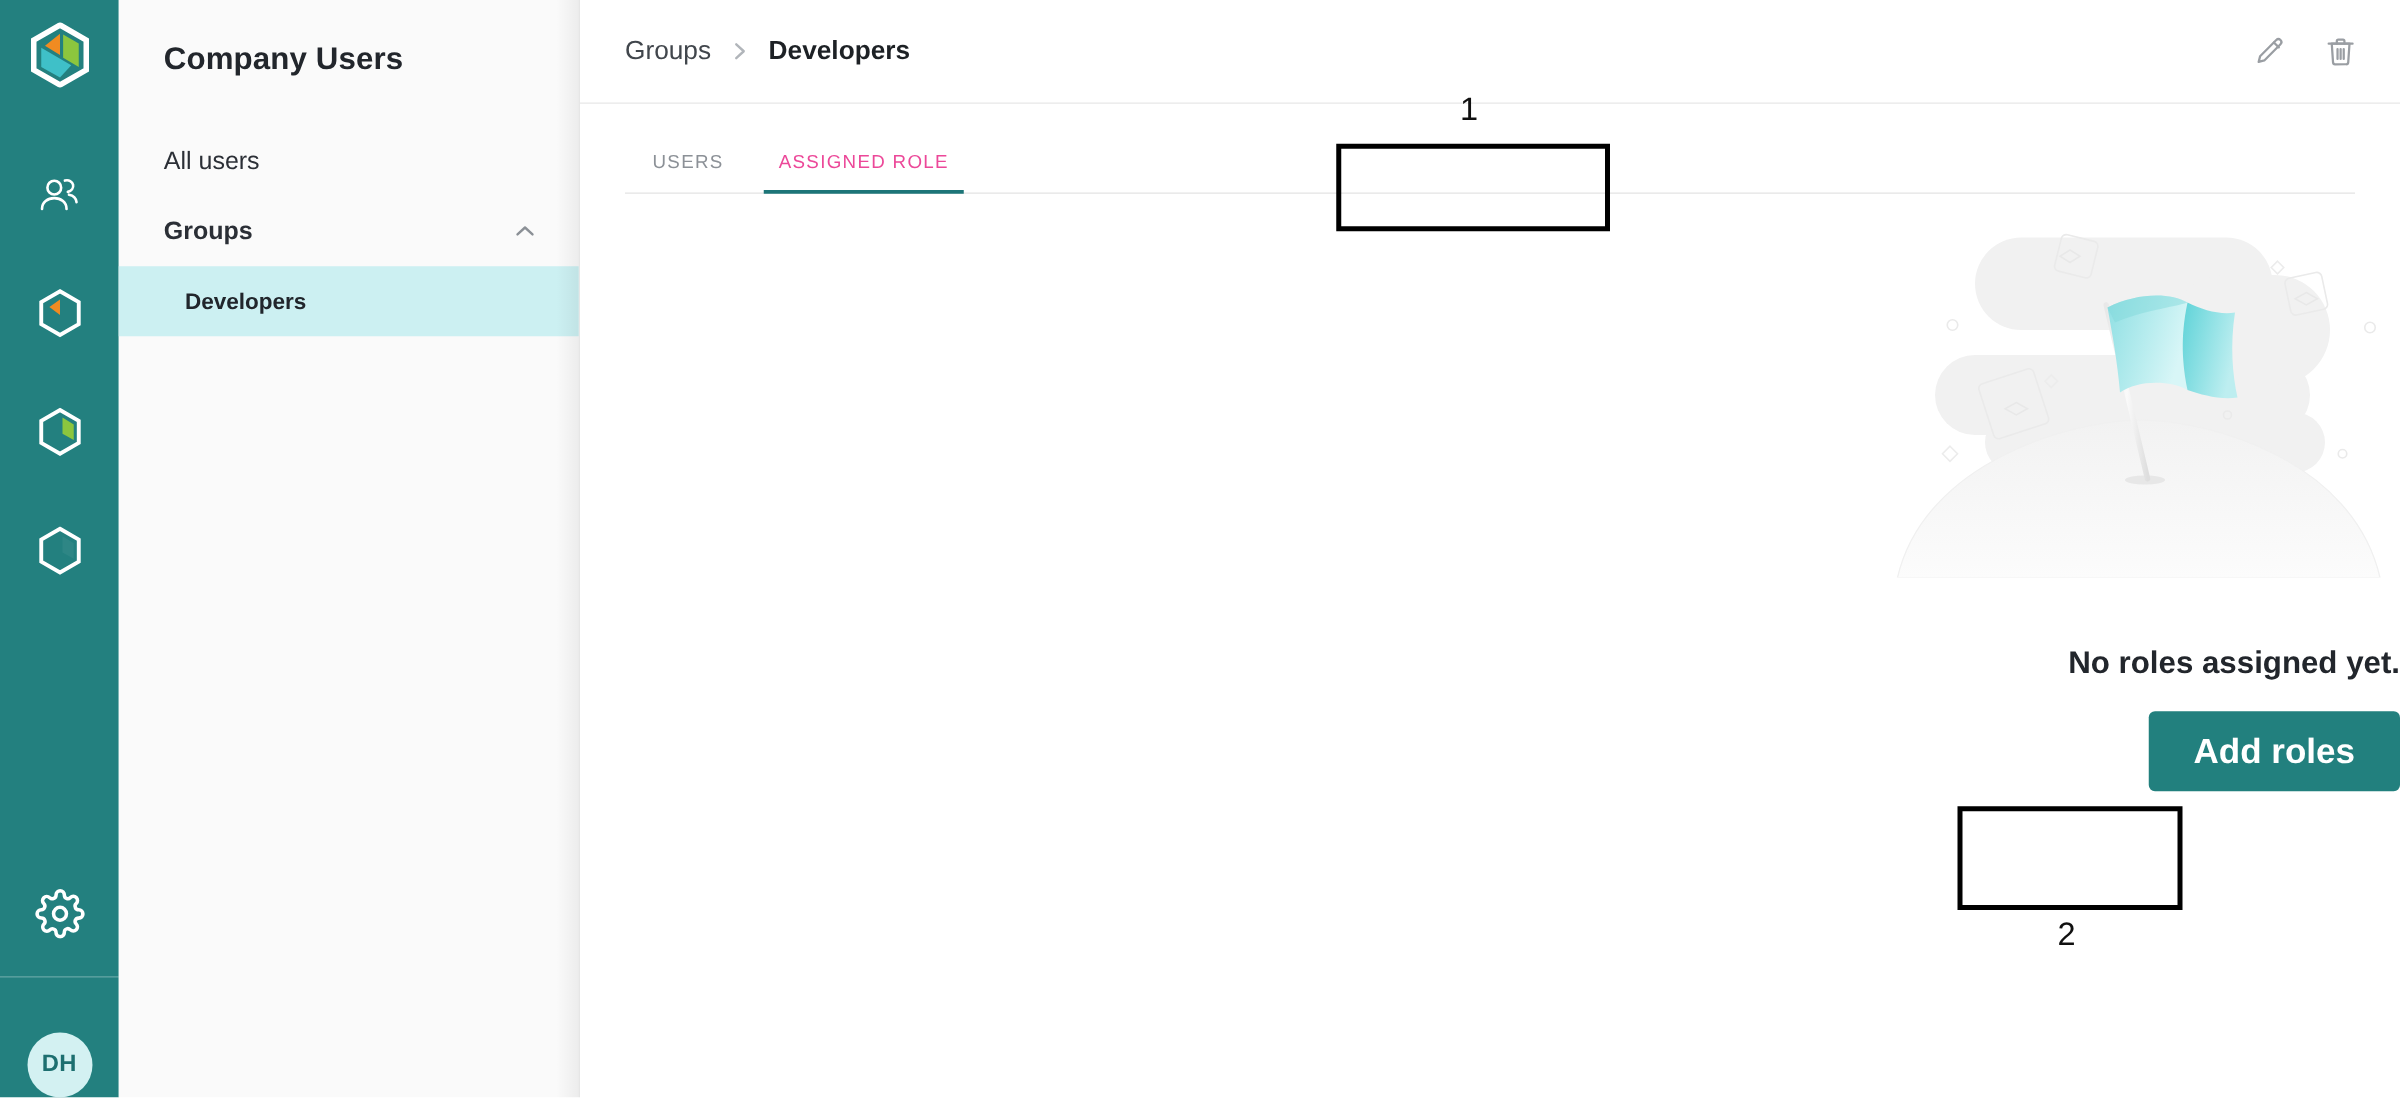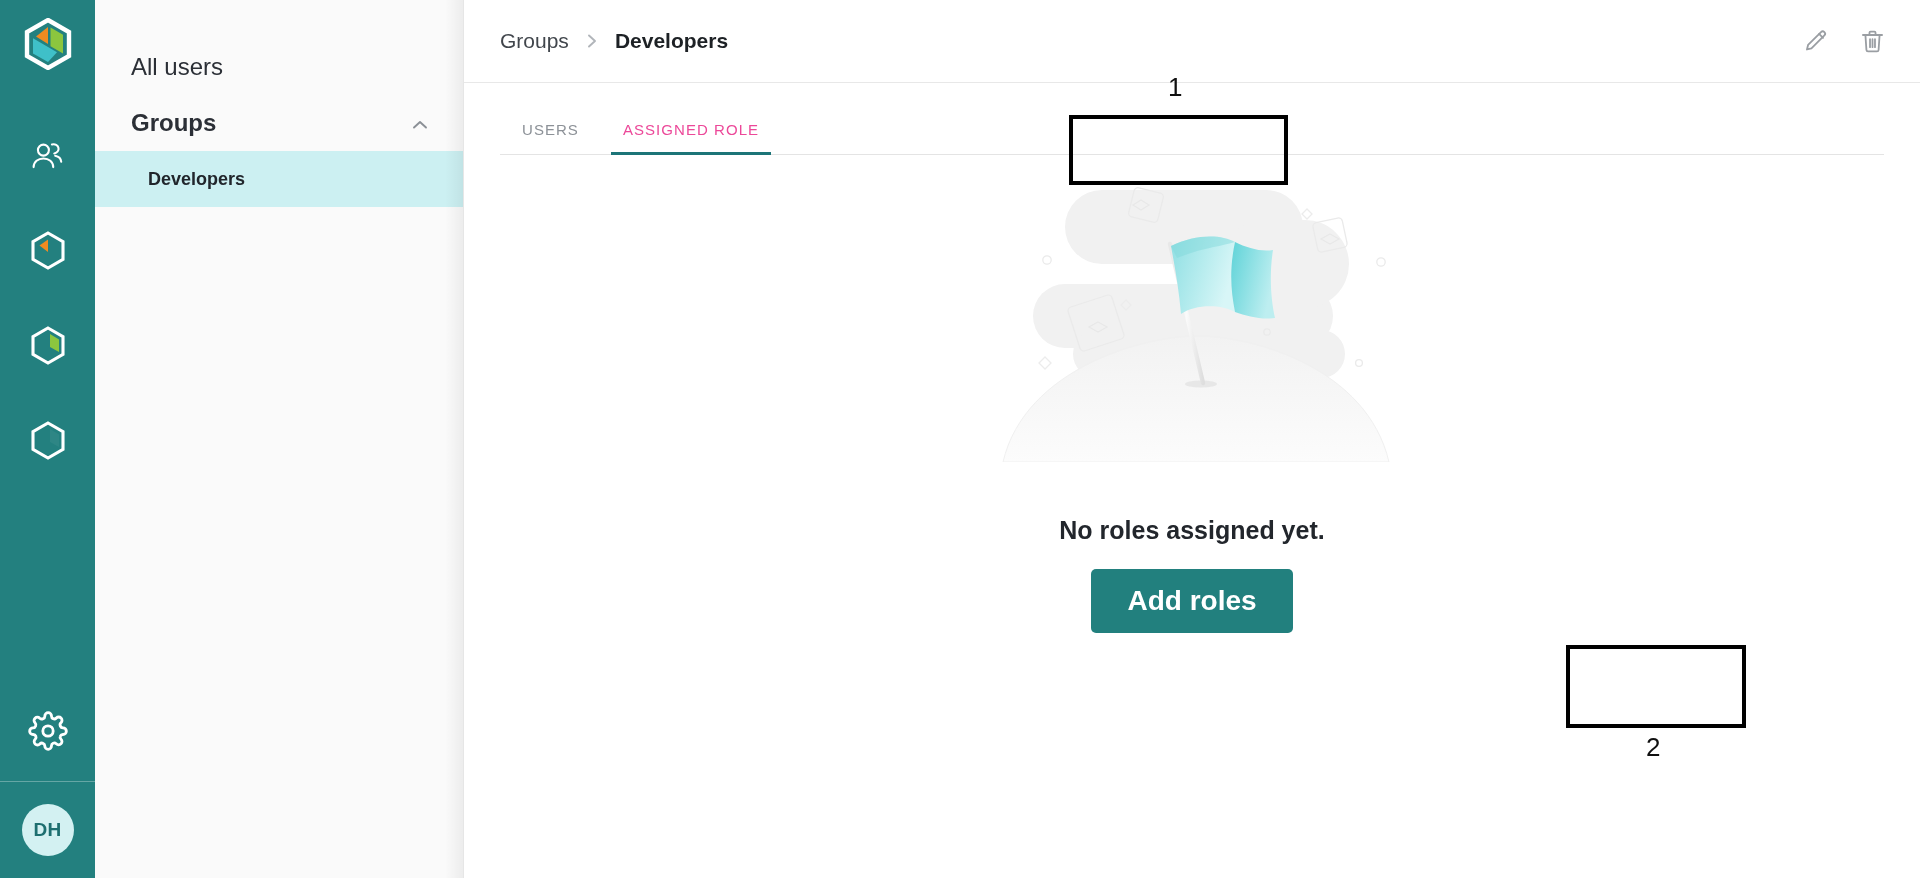"Company Users" div.nav-title { html: none -> <div>Company Users</div> }
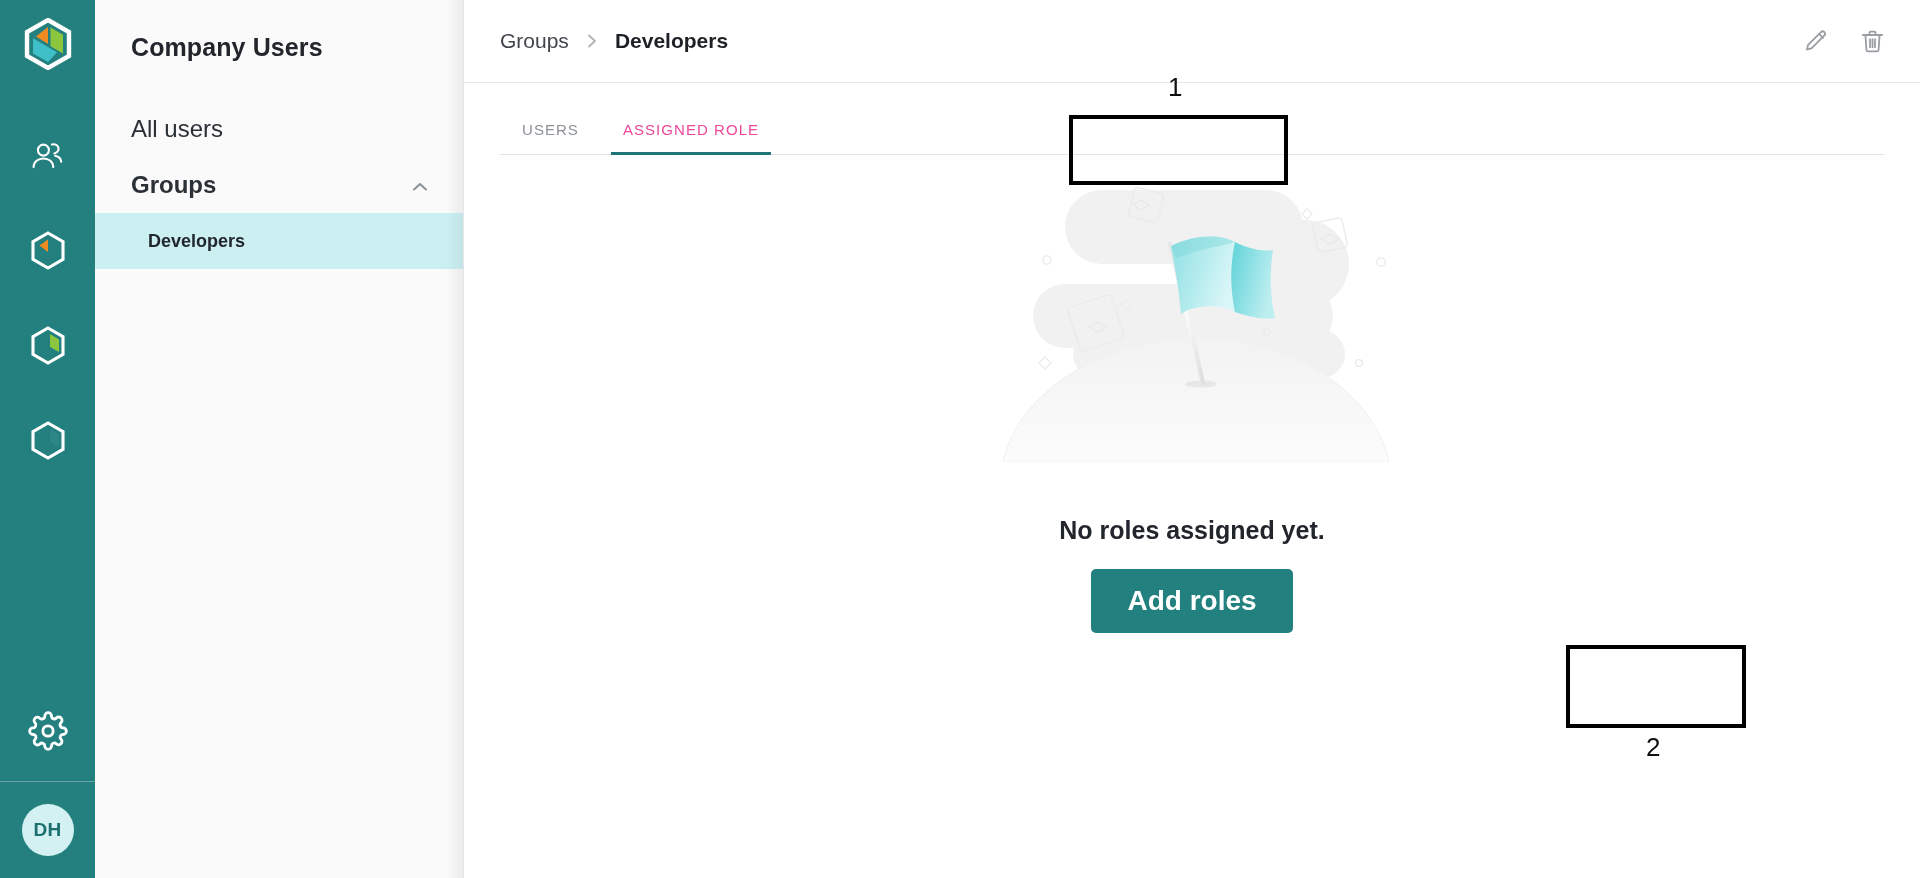"All users" .nav-item { font-size: 24px -> 20px }
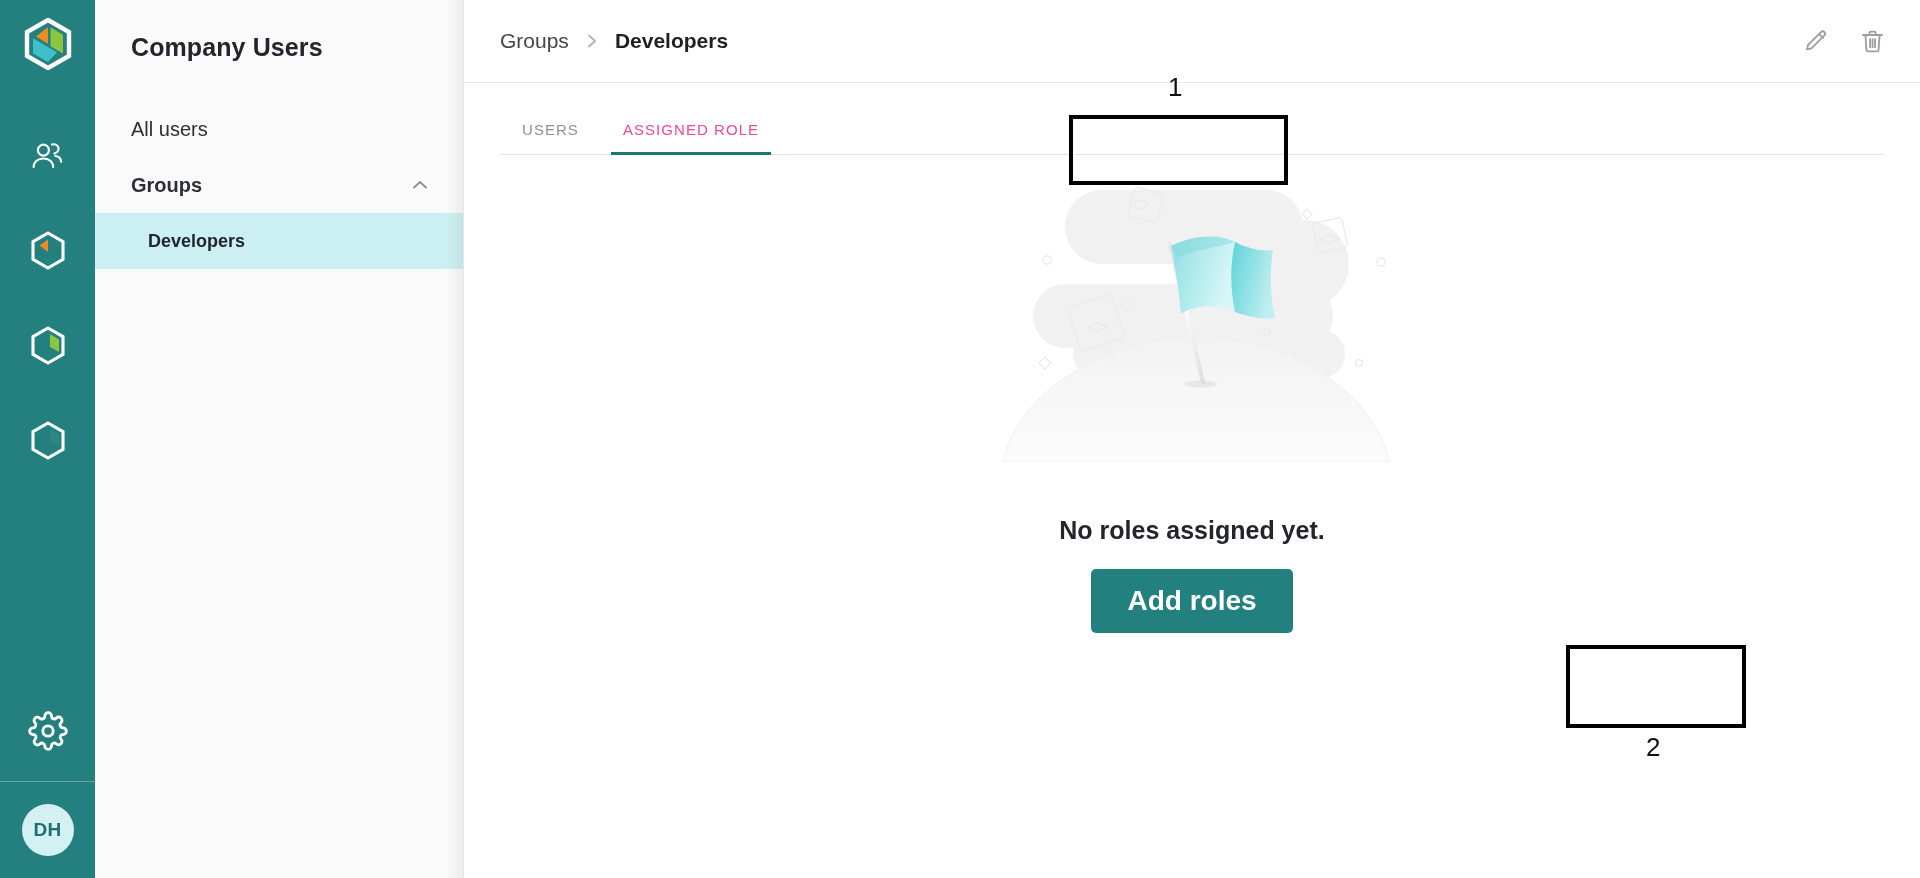"No roles assigned yet." .empty { align-items: center -> flex-end }
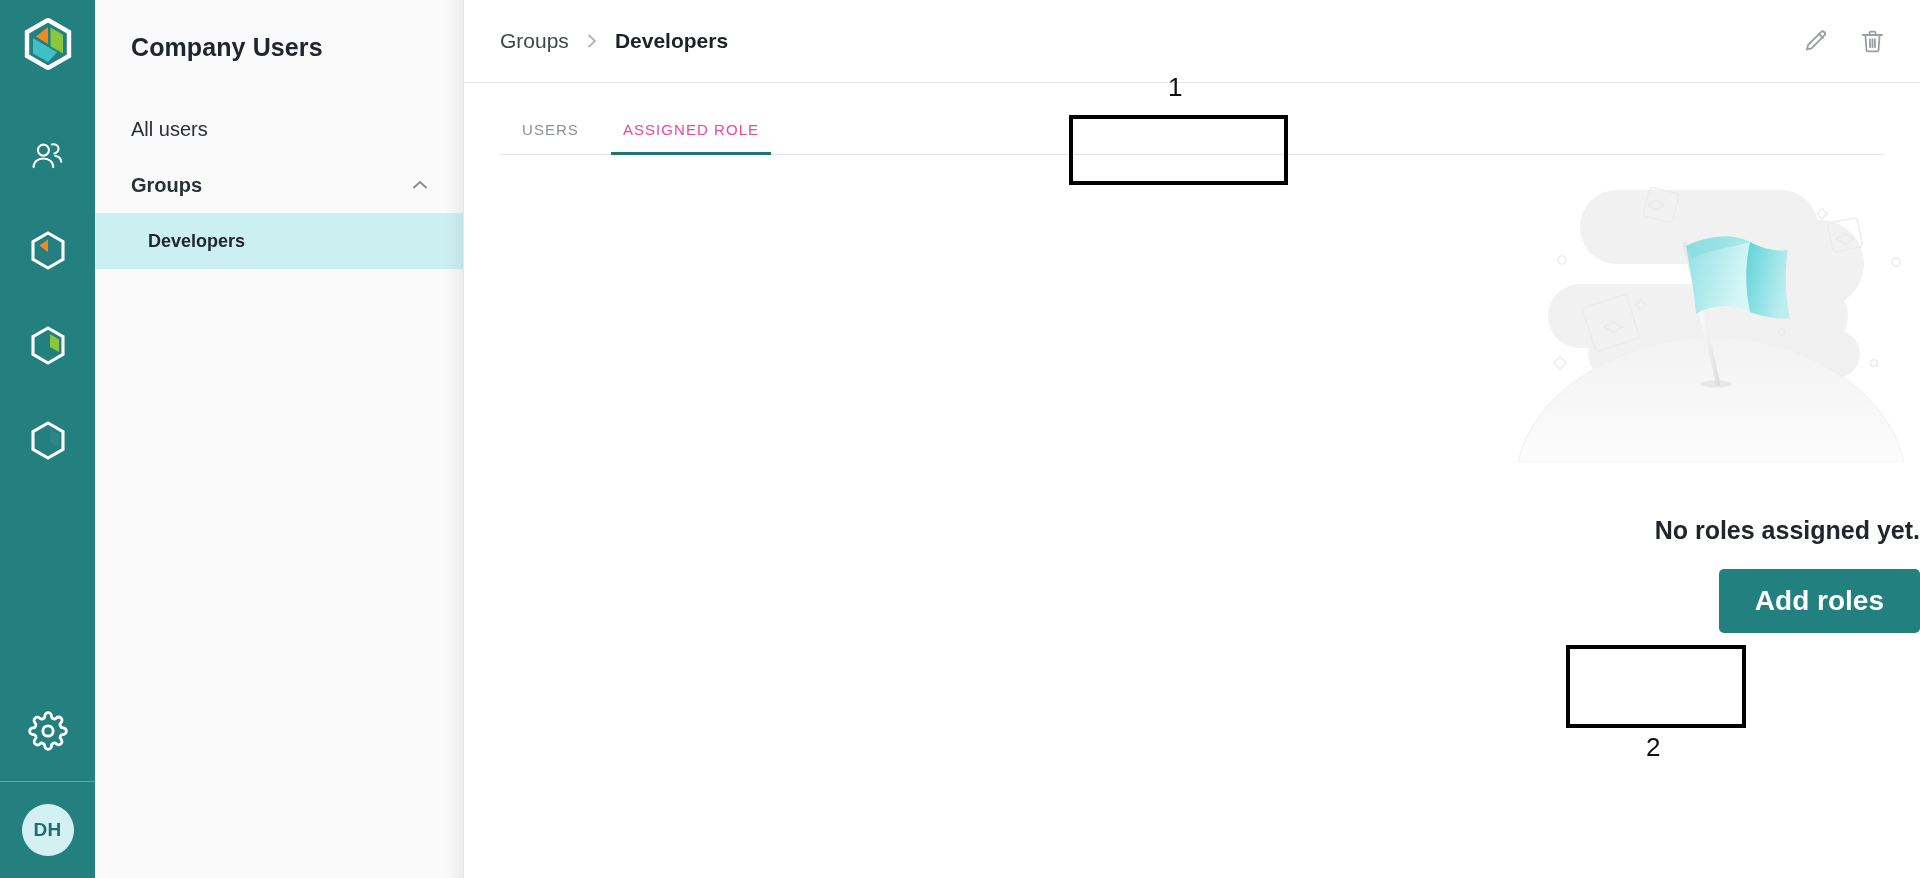"DH" .rail-avatar-wrap { align-items: center -> flex-end }
